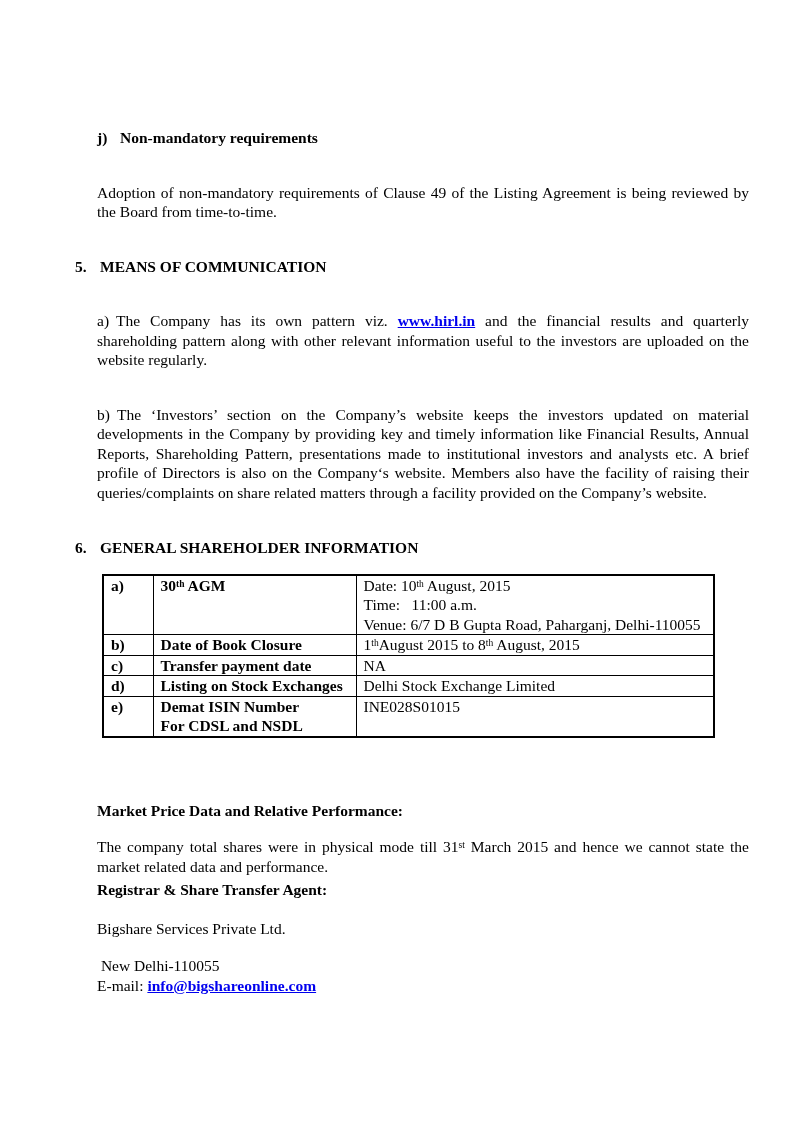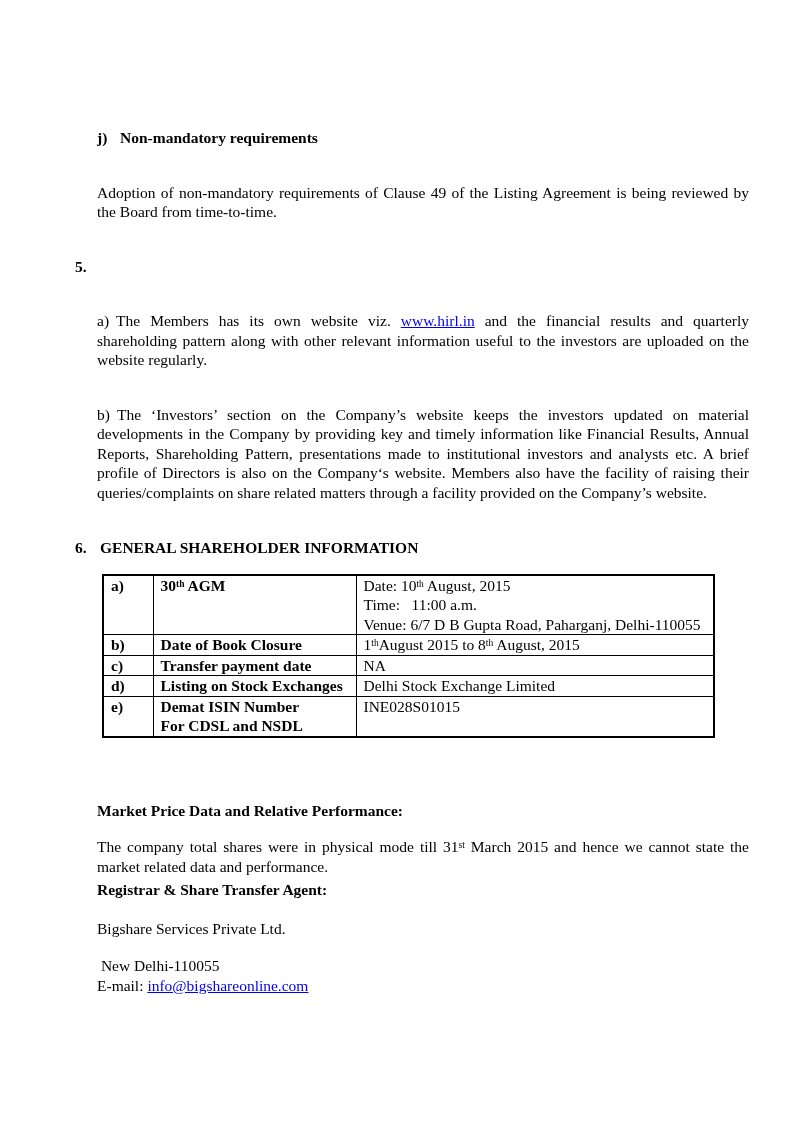"MEANS OF COMMUNICATION" span { html: none -> <span>MEANS OF COMMUNICATION</span> }
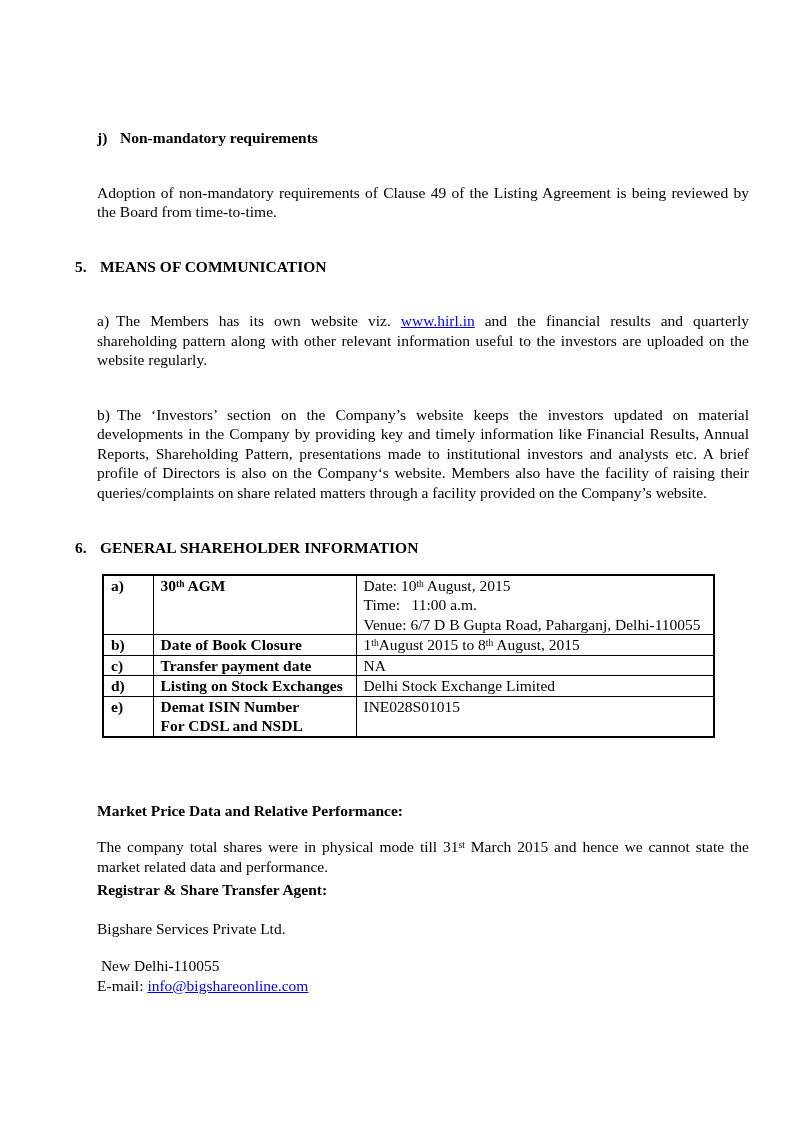"The Members has its own" span { text: Members has its own website -> Company has its own pattern }
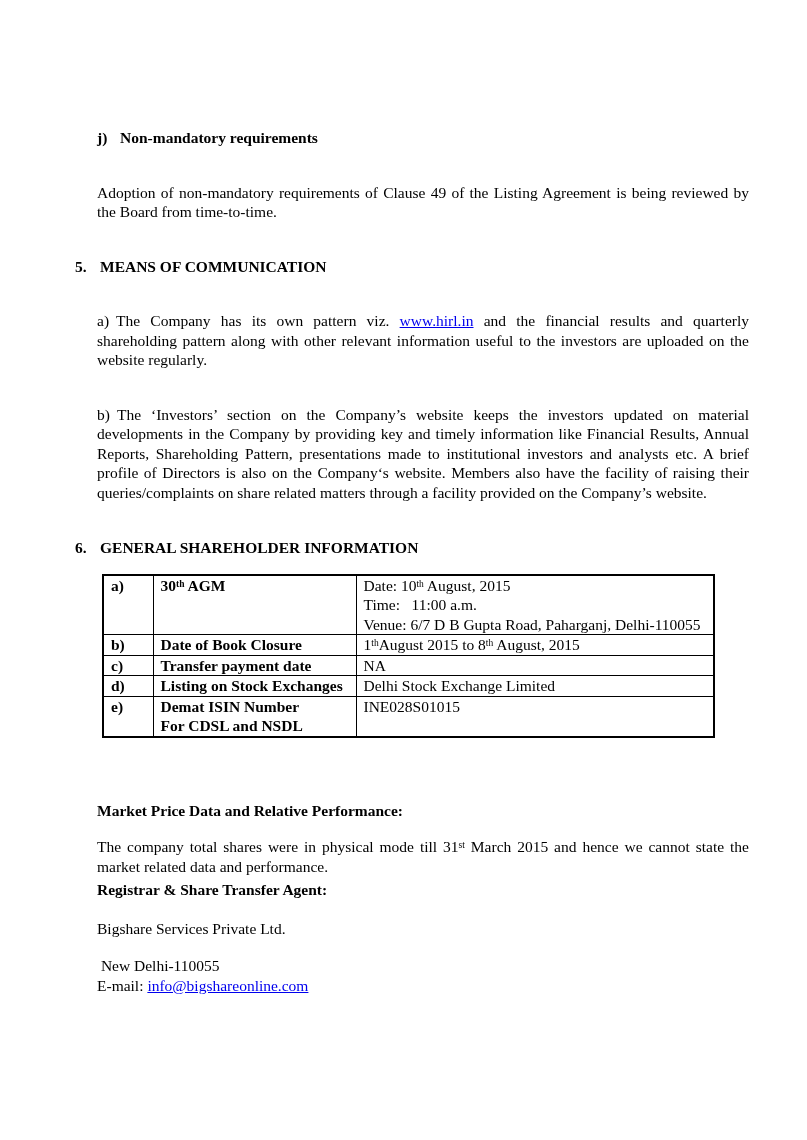"www.hirl.in" .link { font-weight: none -> bold }
